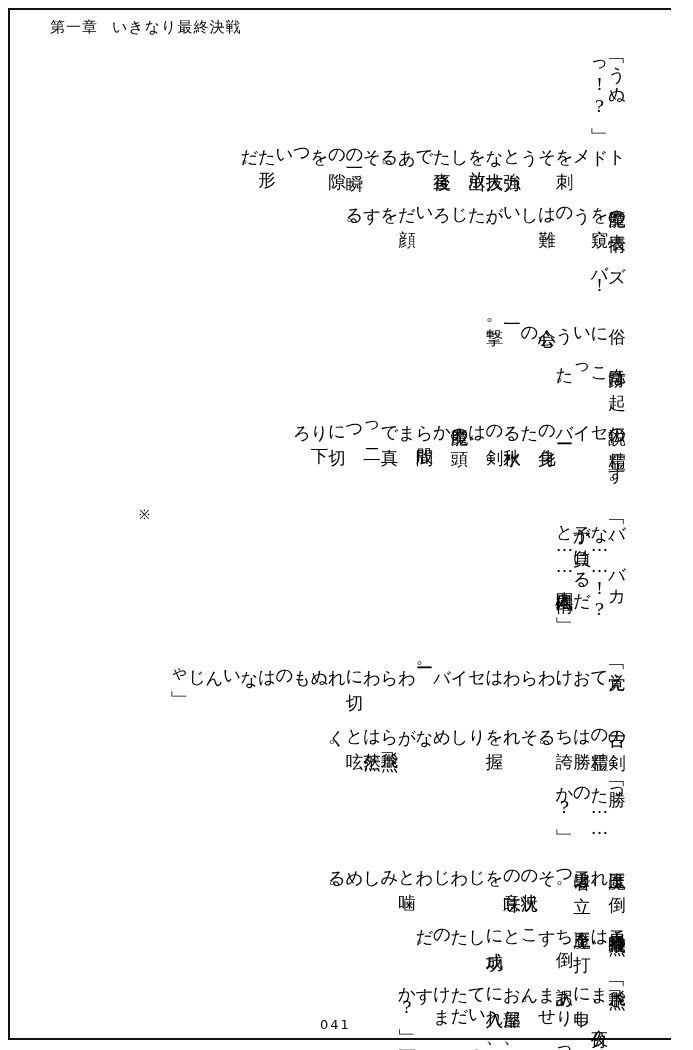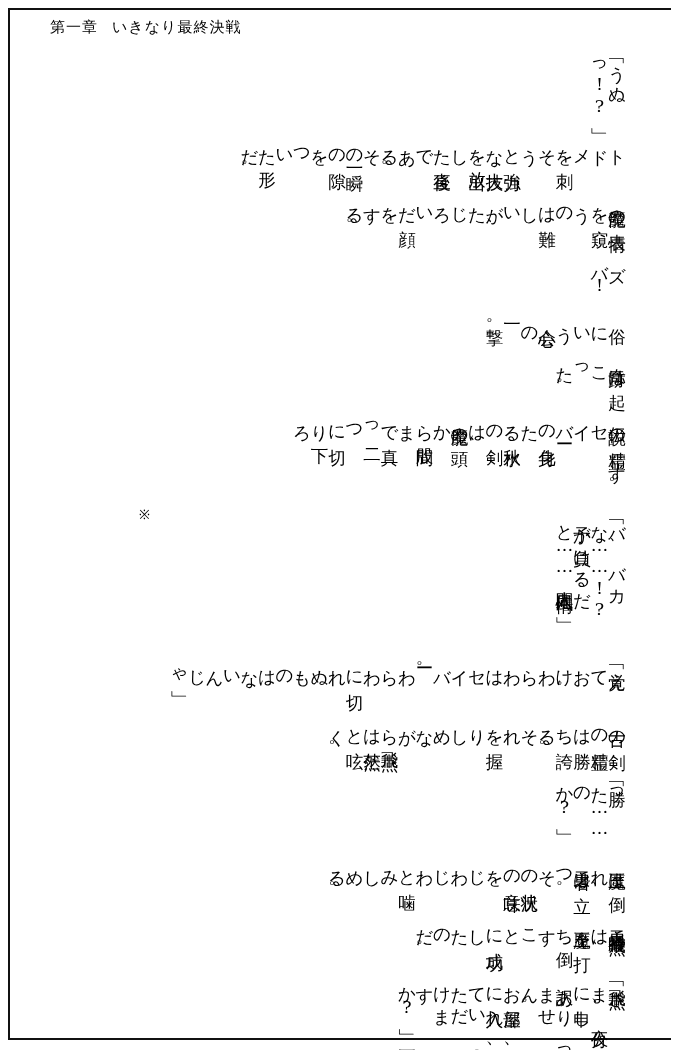"041" div.page-number { html: none -> <div>041</div> }
